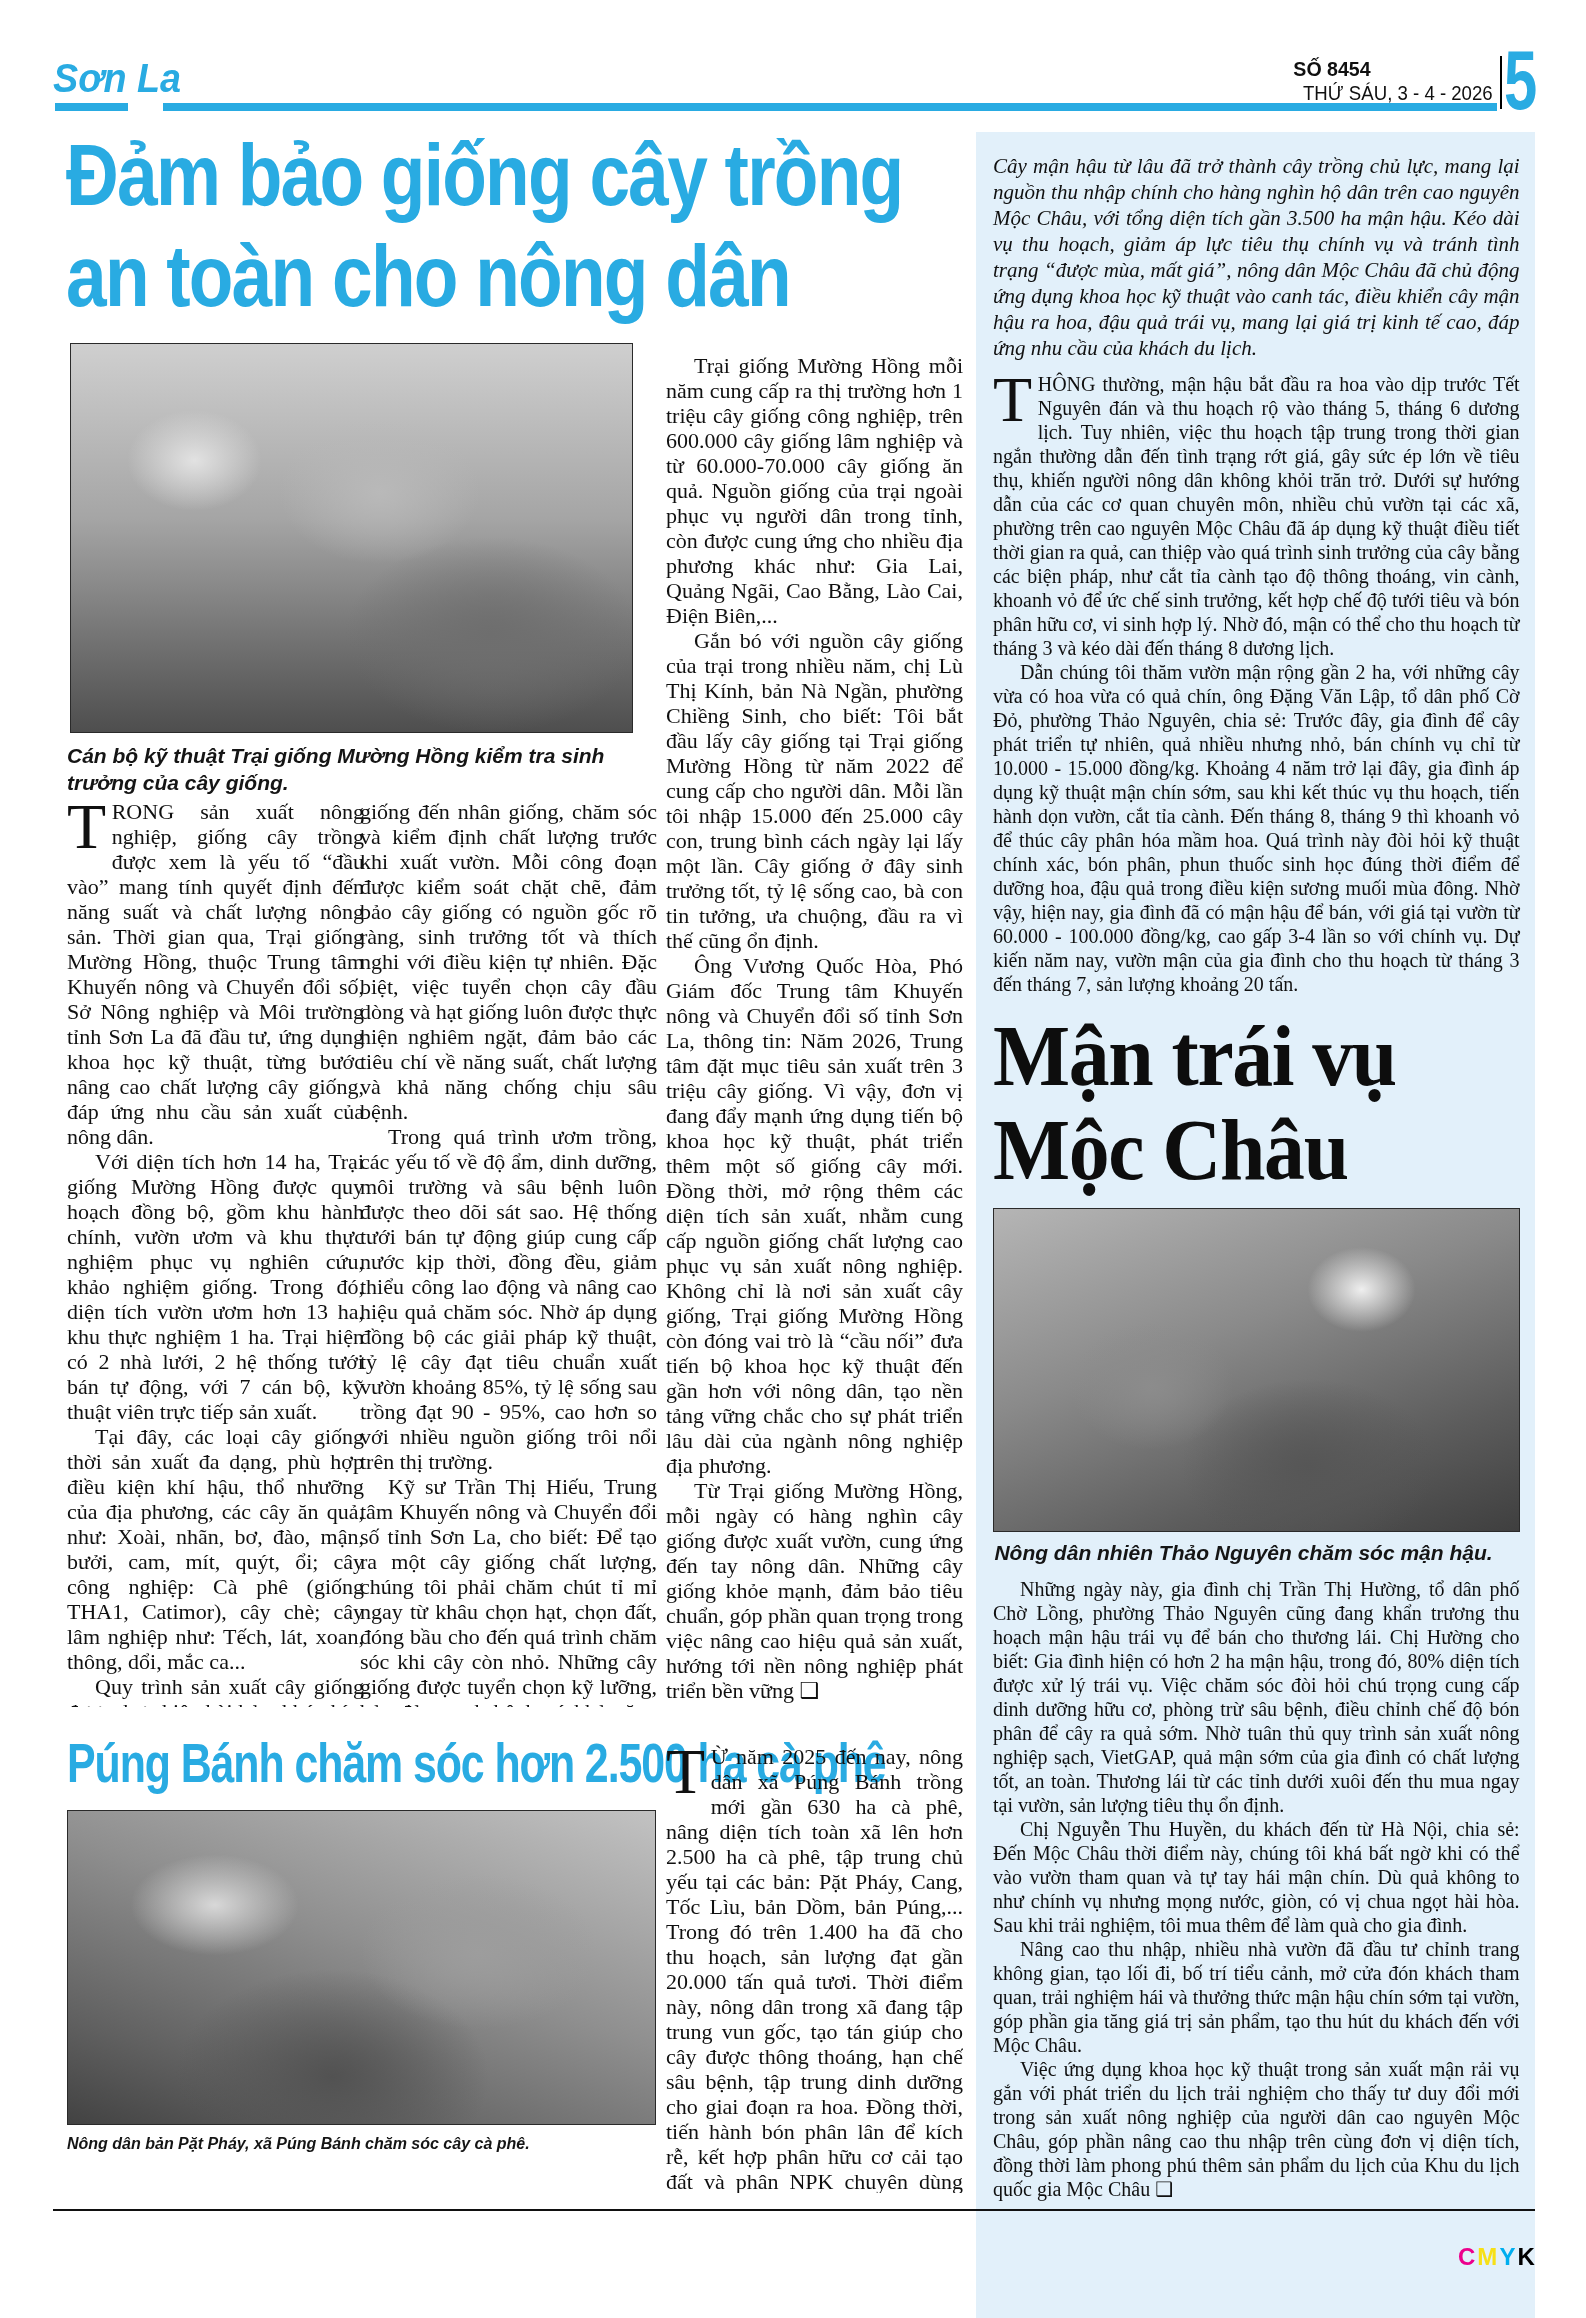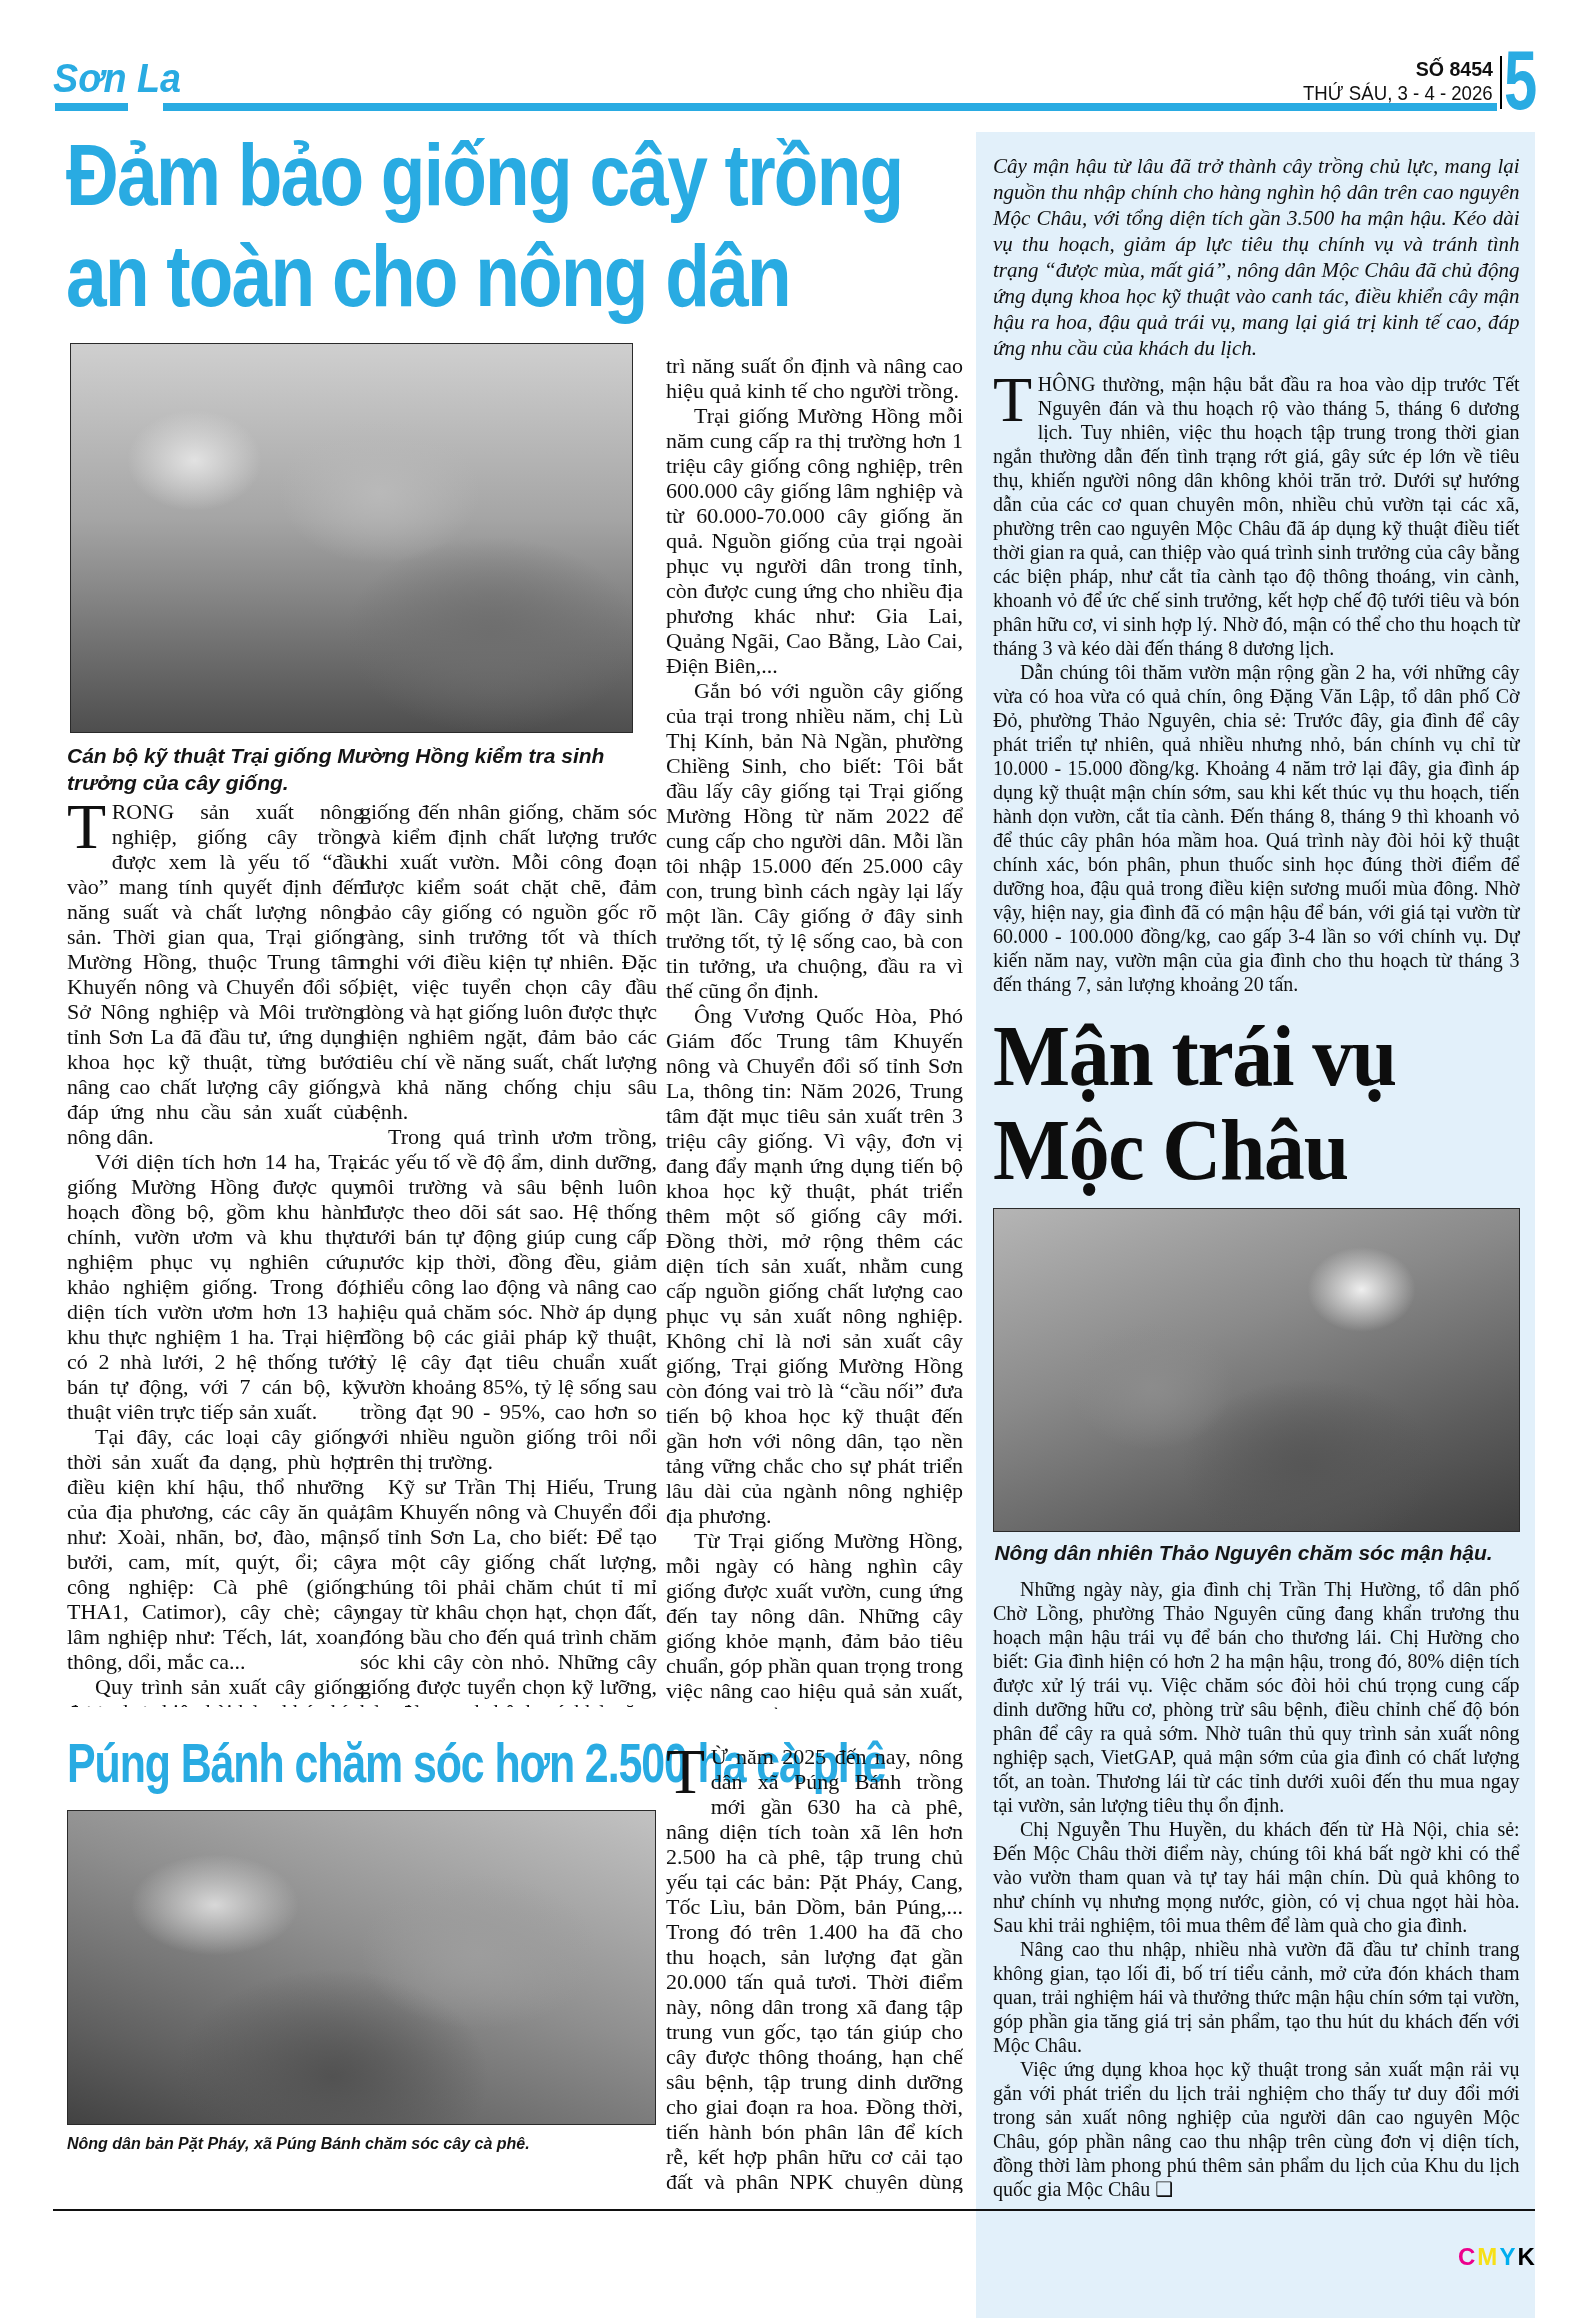"SỐ 8454" .issue-box { text-align: right -> left }
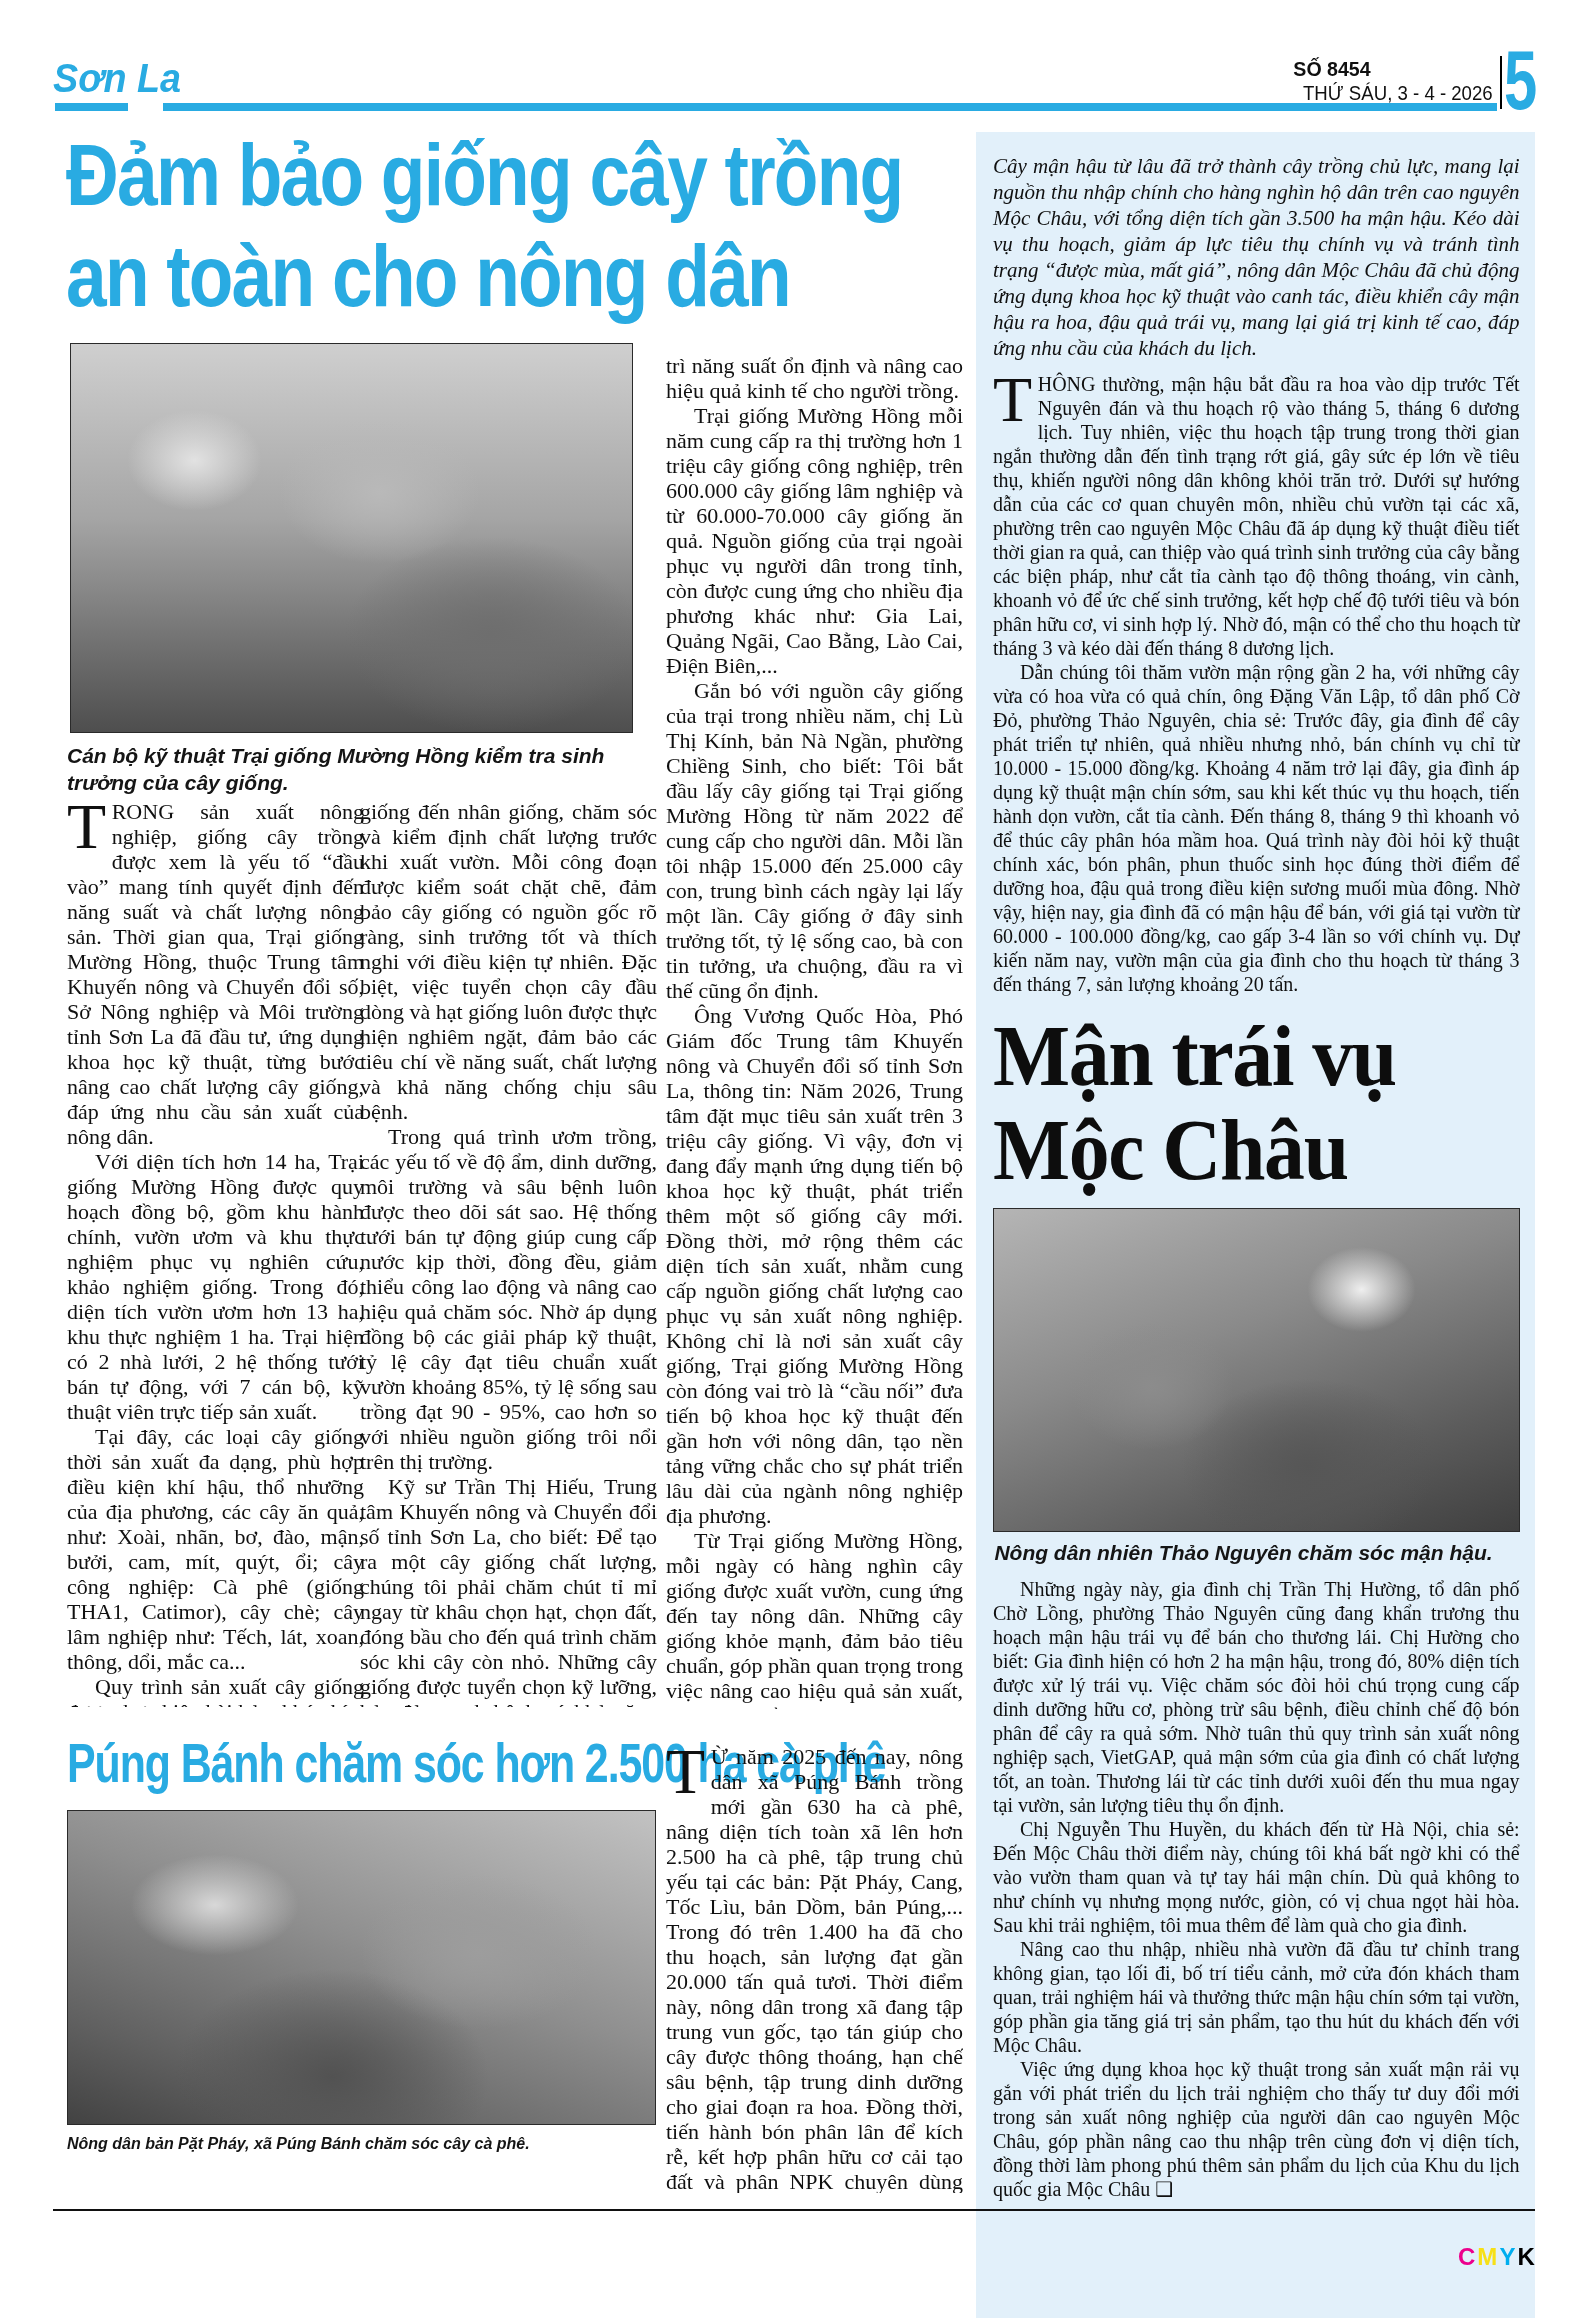"trì năng suất ổn định" p.np { html: <p>trì năng suất ổn định và nâng cao hiệu quả kinh tế cho người trồng.</p> -> none }
